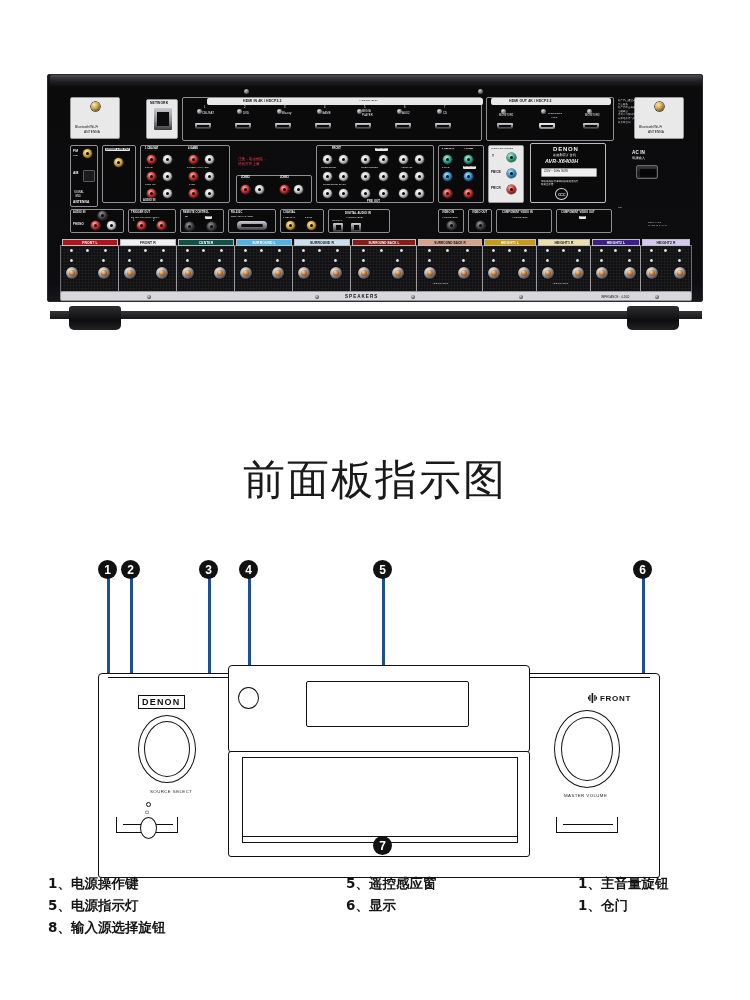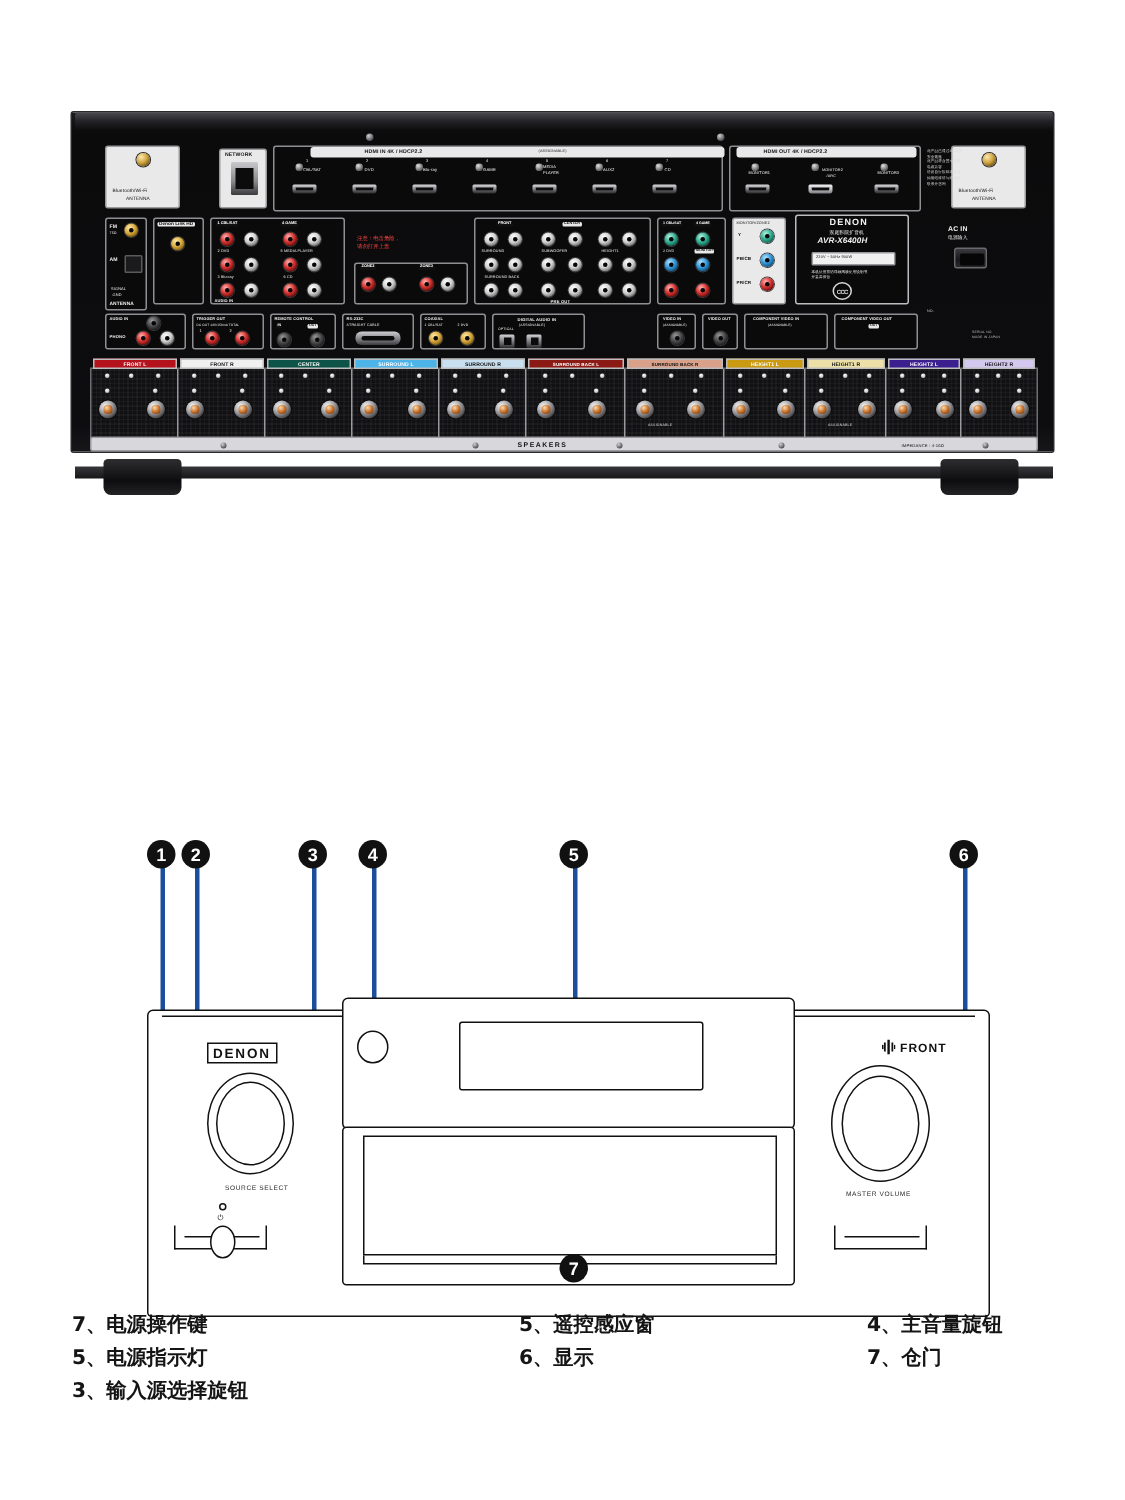"前面板指示图" div.title { html: none -> <div>前面板指示图</div> }
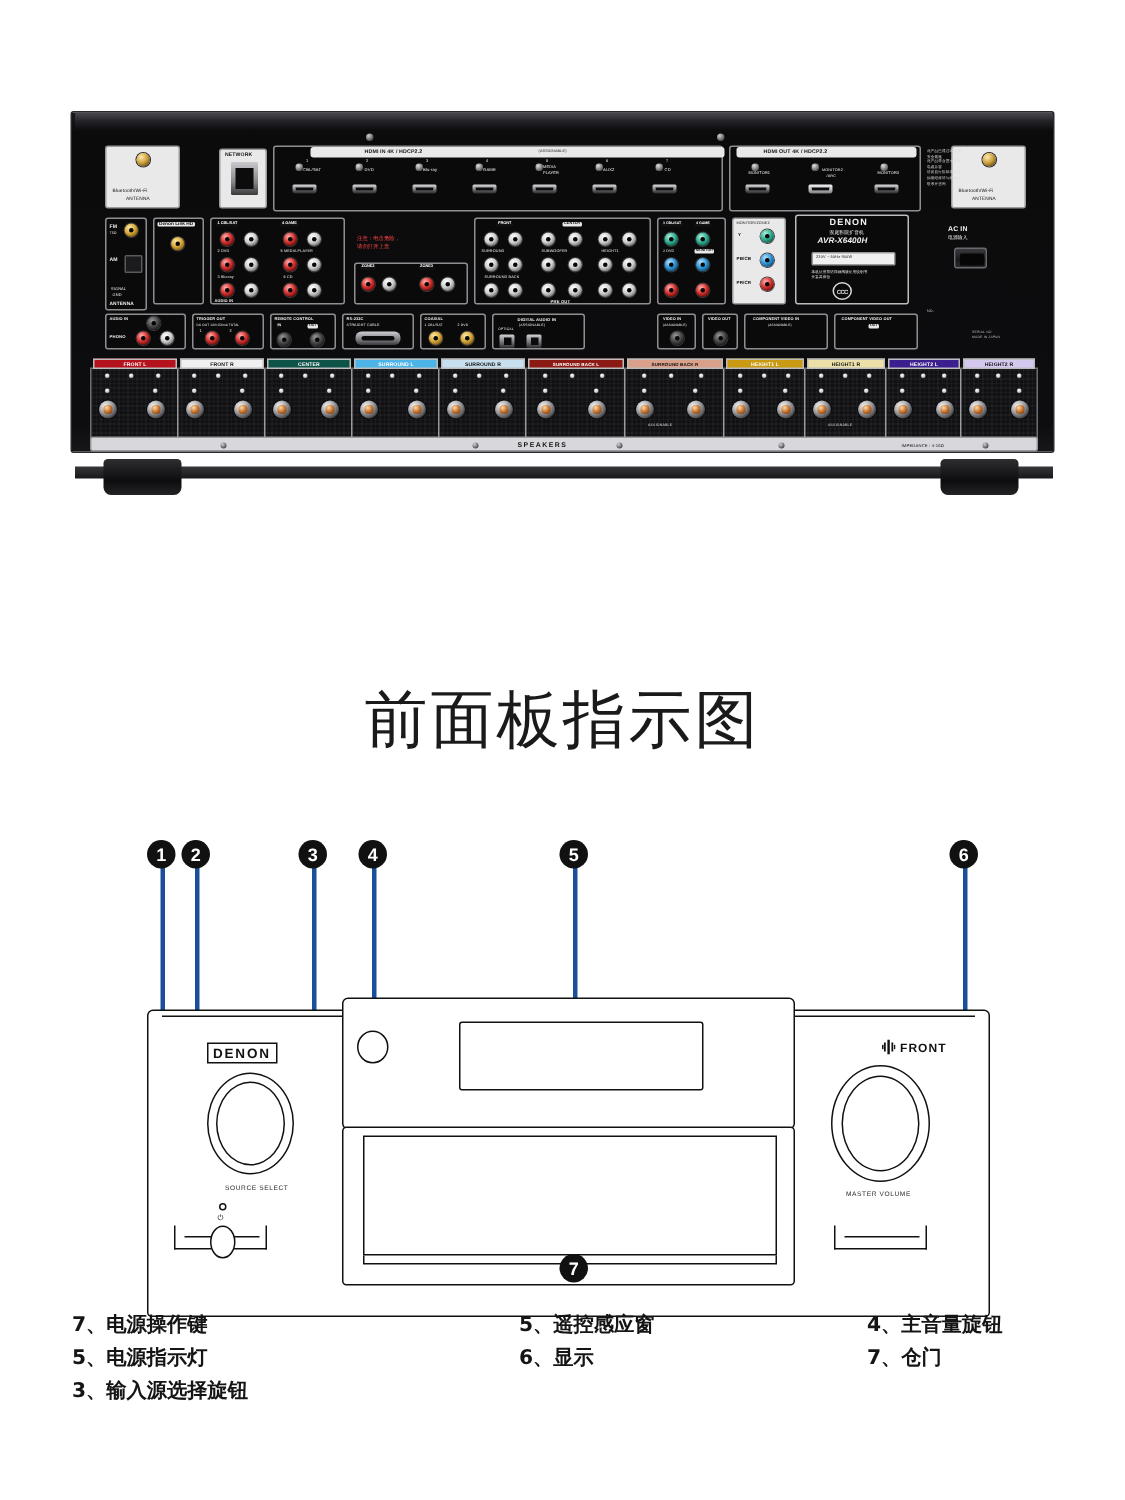"7、电源操作键" div.legend-item { text: 7 -> 1 }
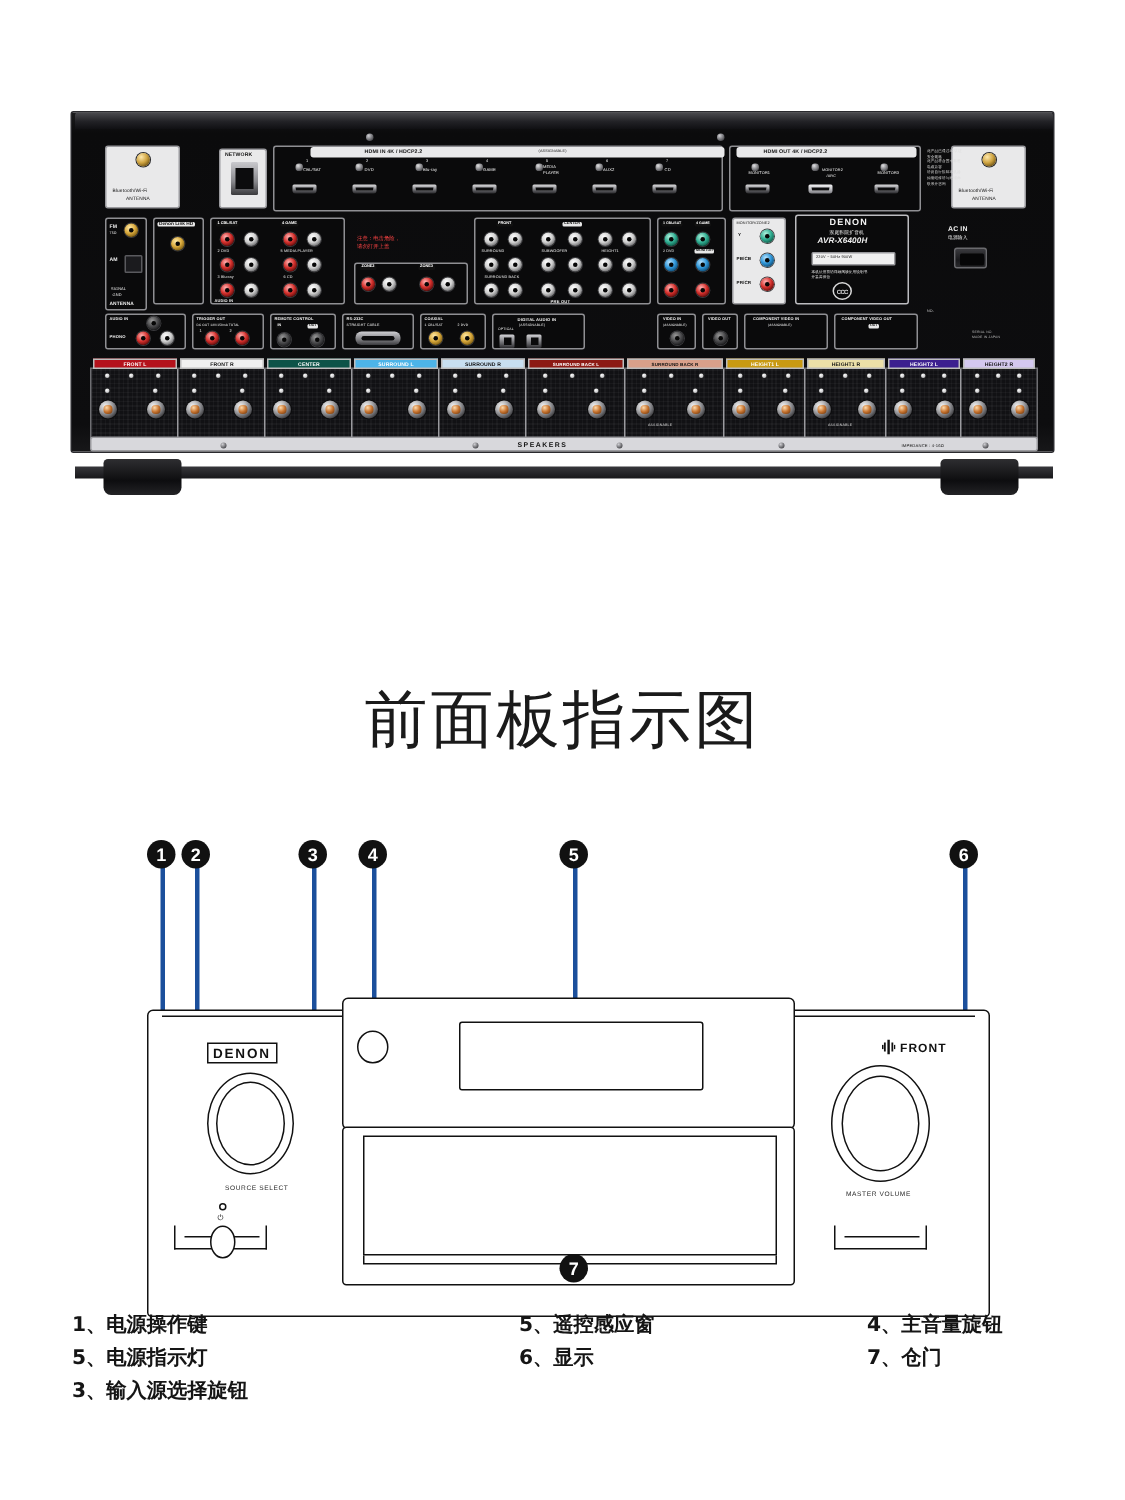"4、主音量旋钮" div.legend-item { text: 4 -> 1 }
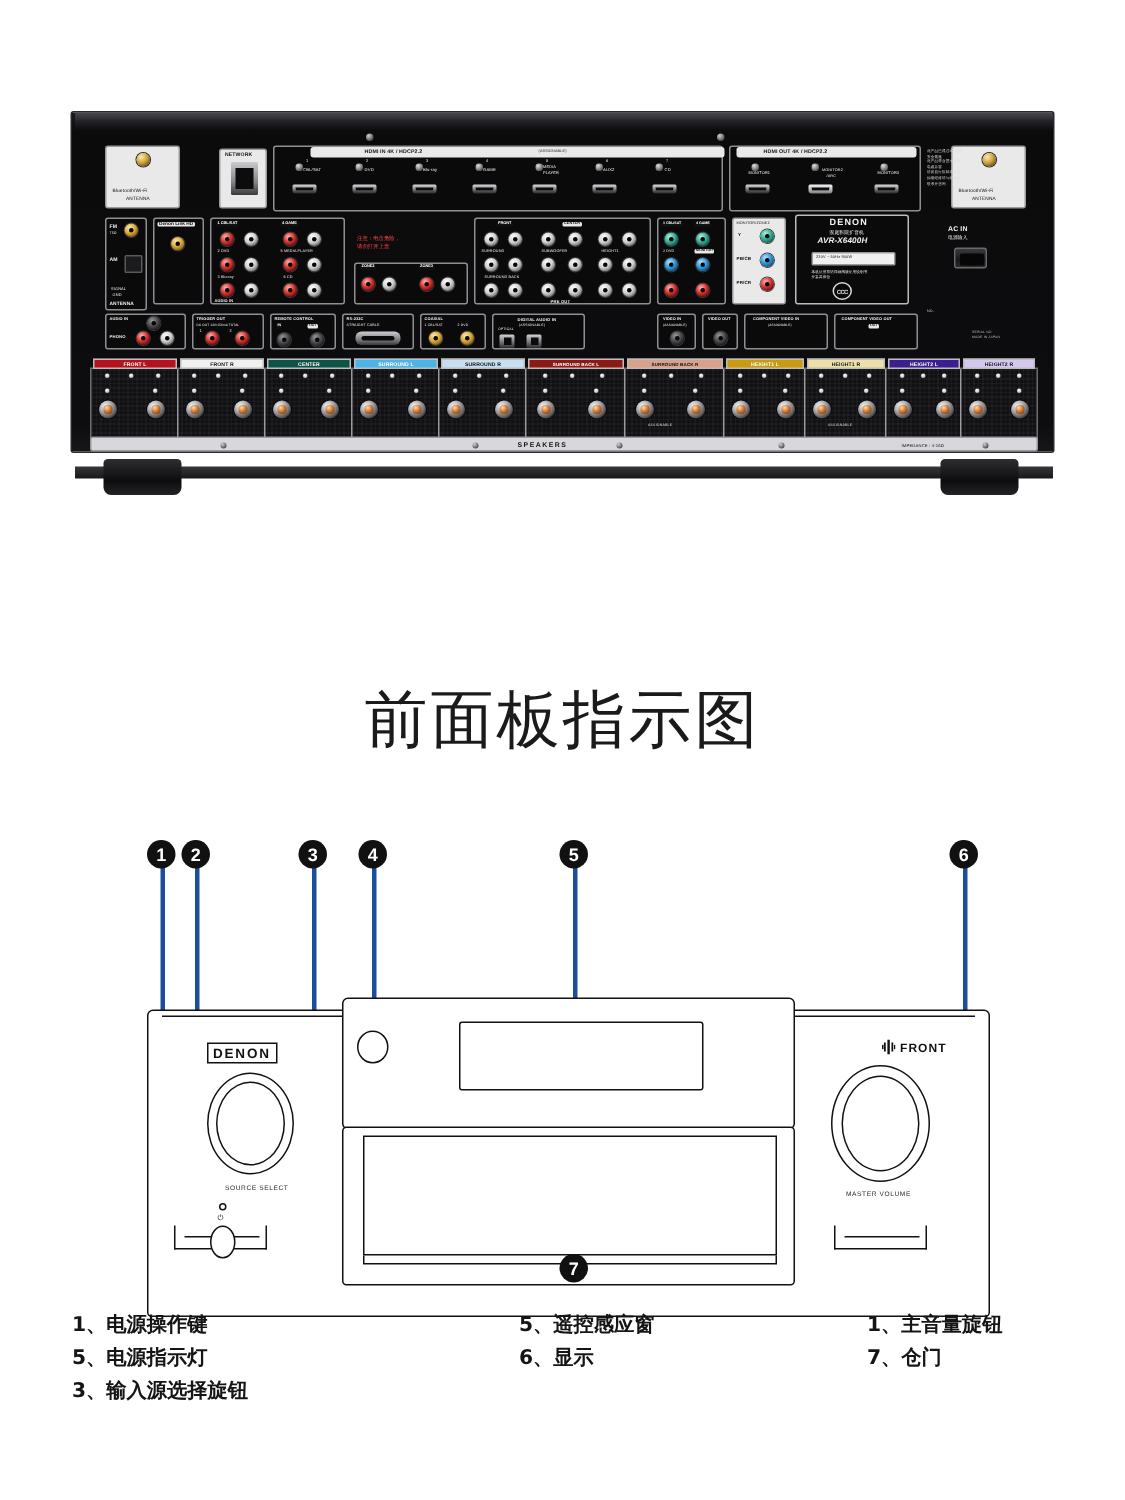"7、仓门" div.legend-item { text: 7 -> 1 }
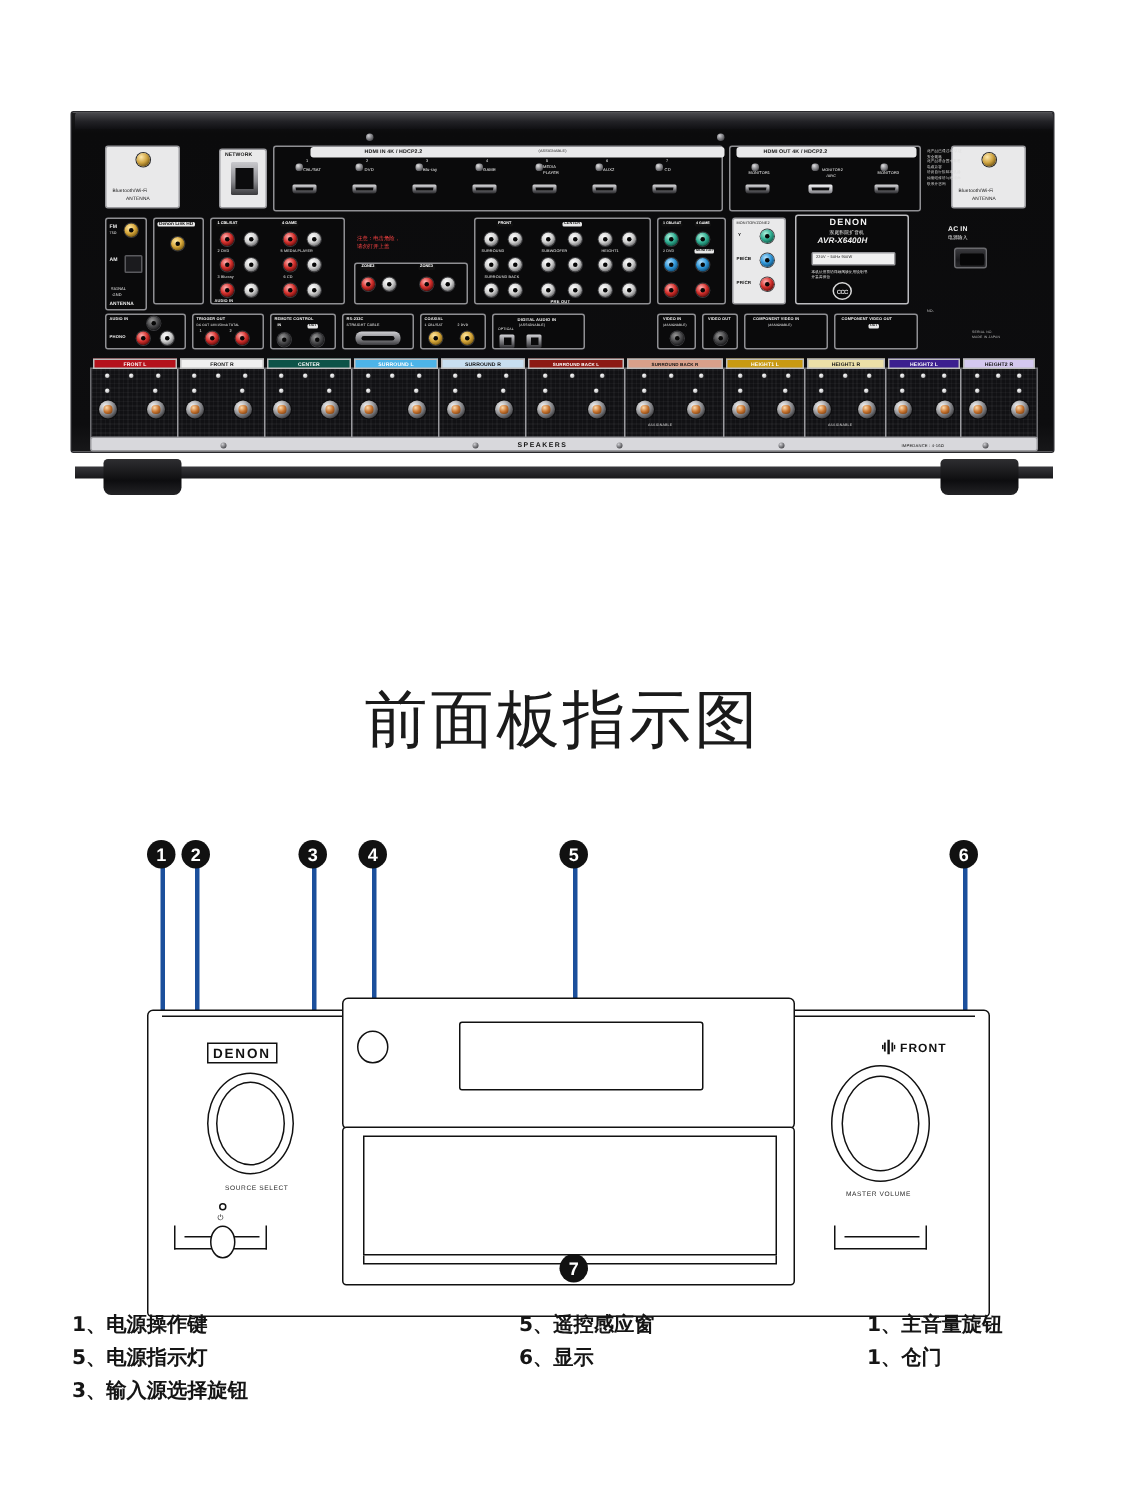"3、输入源选择旋钮" div.legend-item { text: 3 -> 8 }
